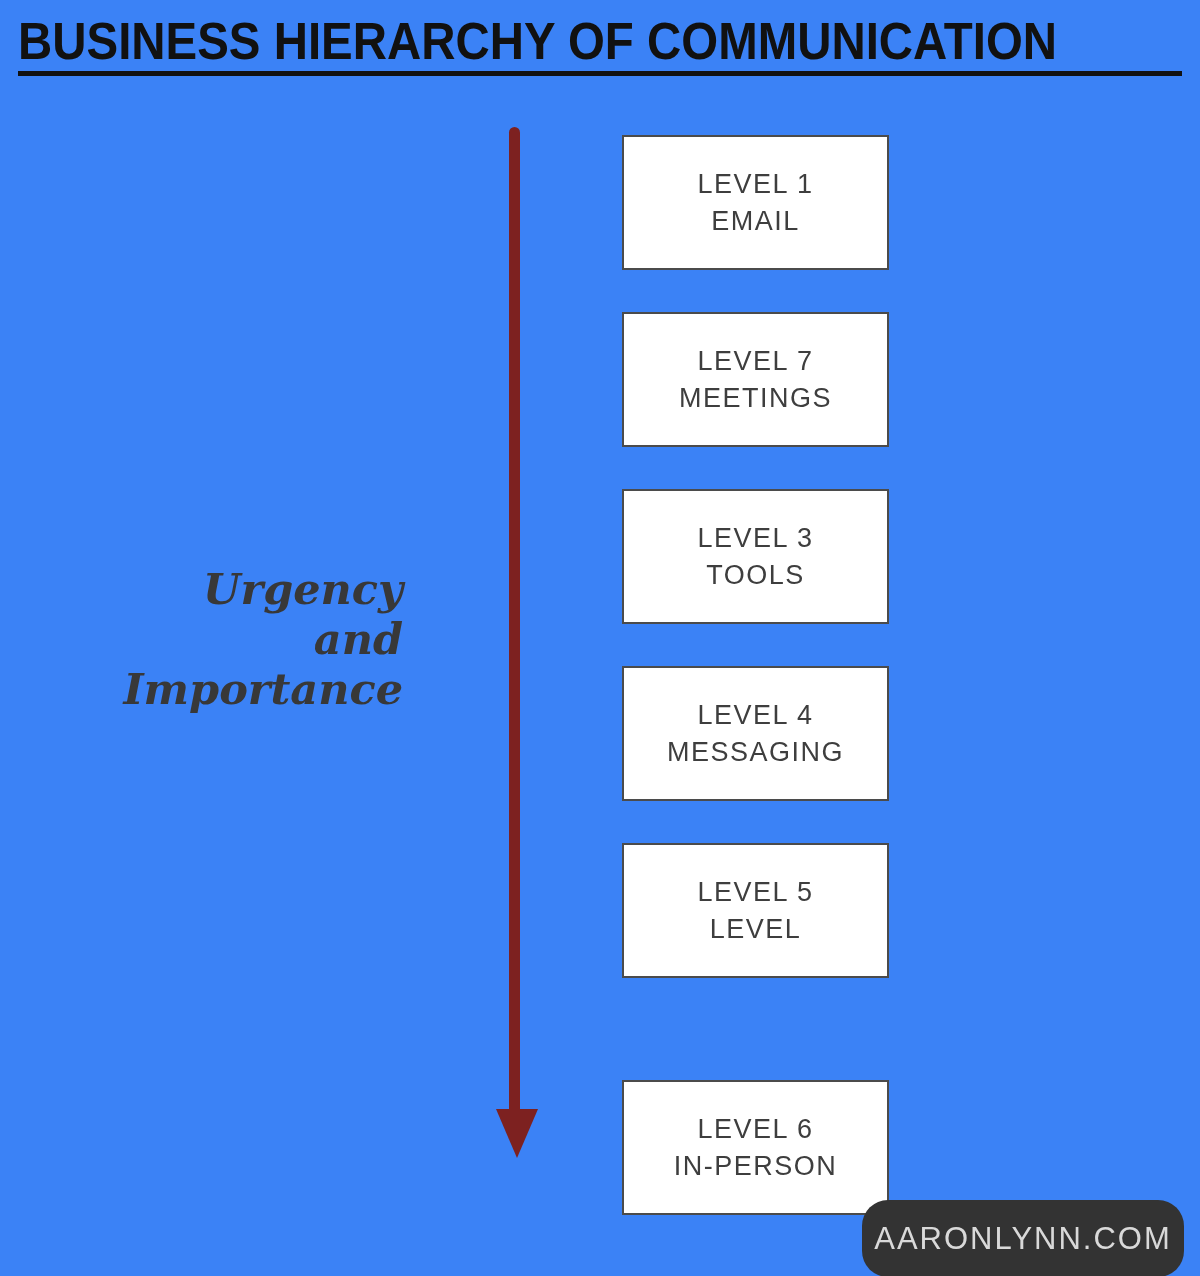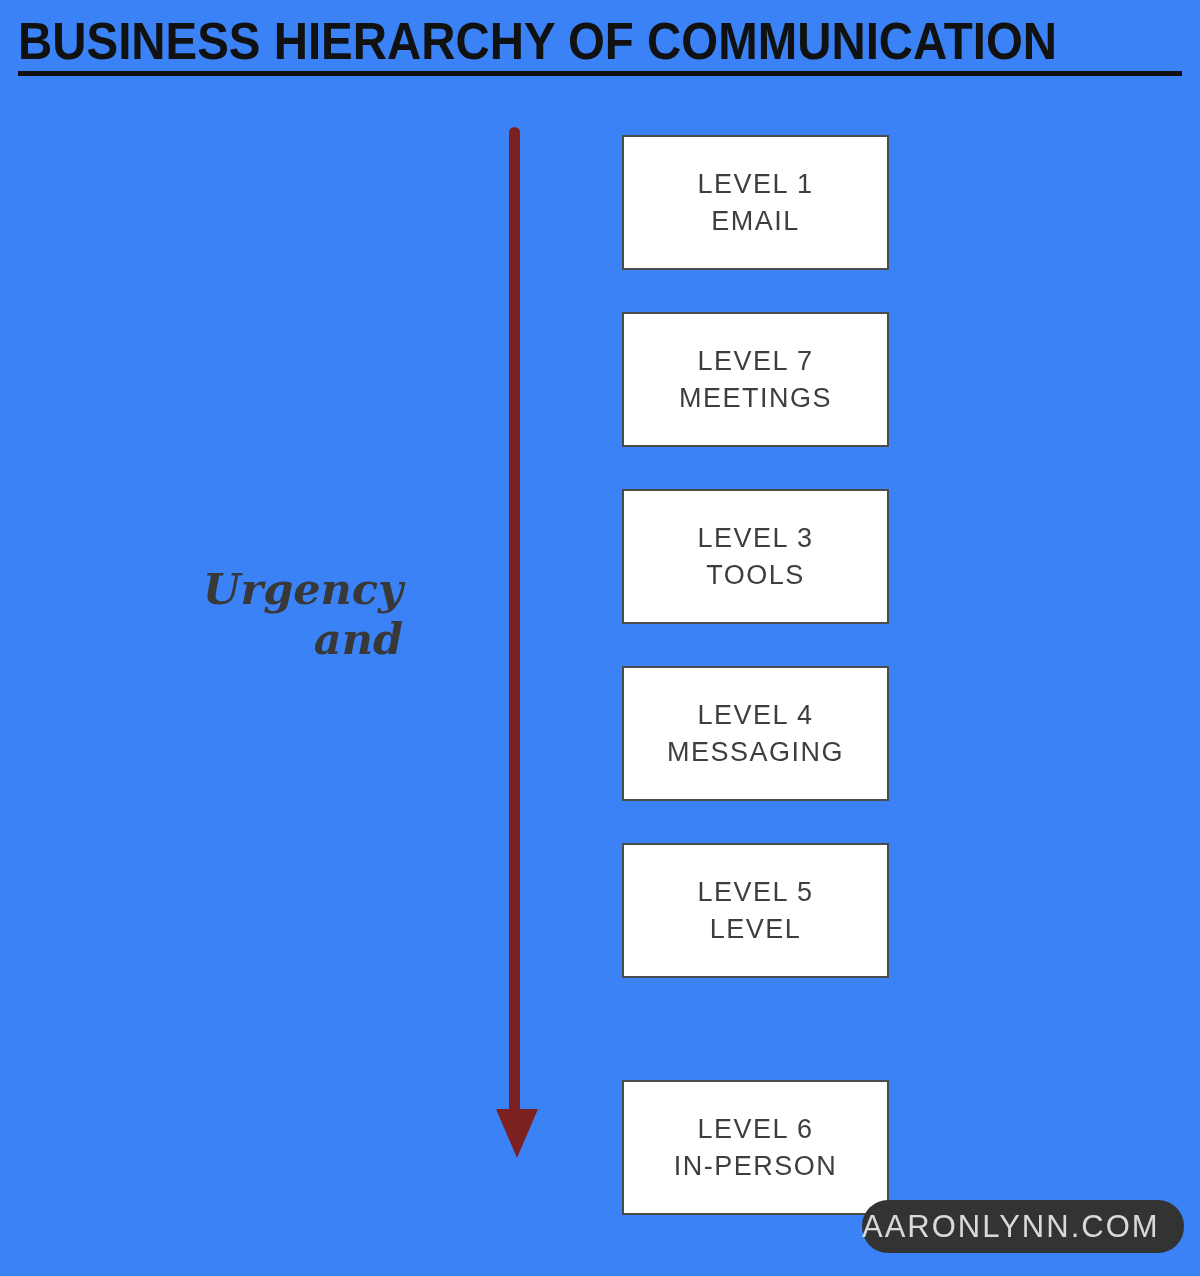"Importance" div { html: none -> <div>Importance</div> }
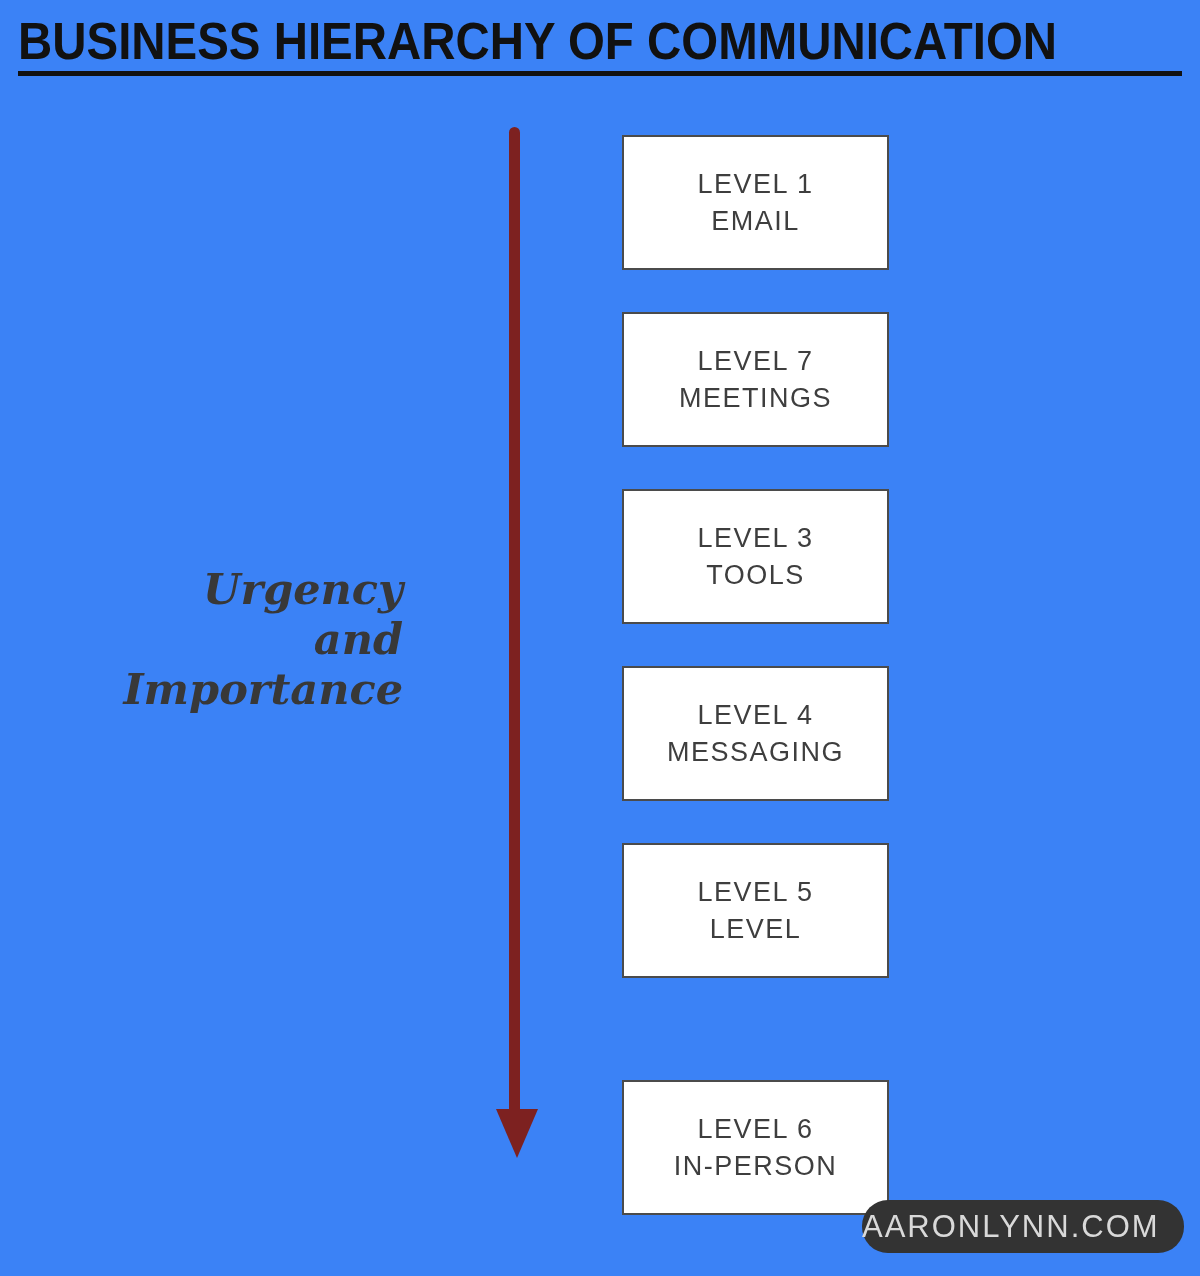"AARONLYNN.COM" .footer { height: 53px -> 77px; justify-content: none -> center }
